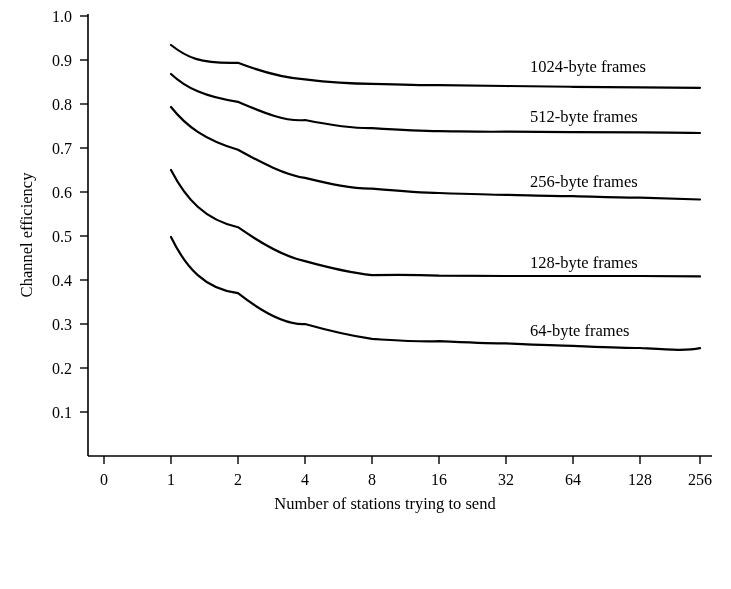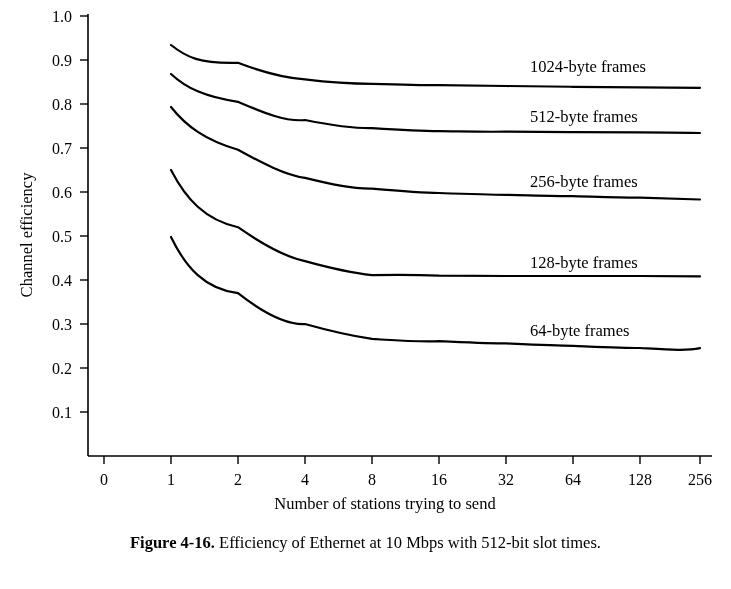"Figure 4-16. Efficiency of Ethernet" div { html: <div> <span>Figure 4-16.</span> <span>Efficiency of Ethernet at 10 Mbps with 512-bit slot times.</span> </div> -> none }
